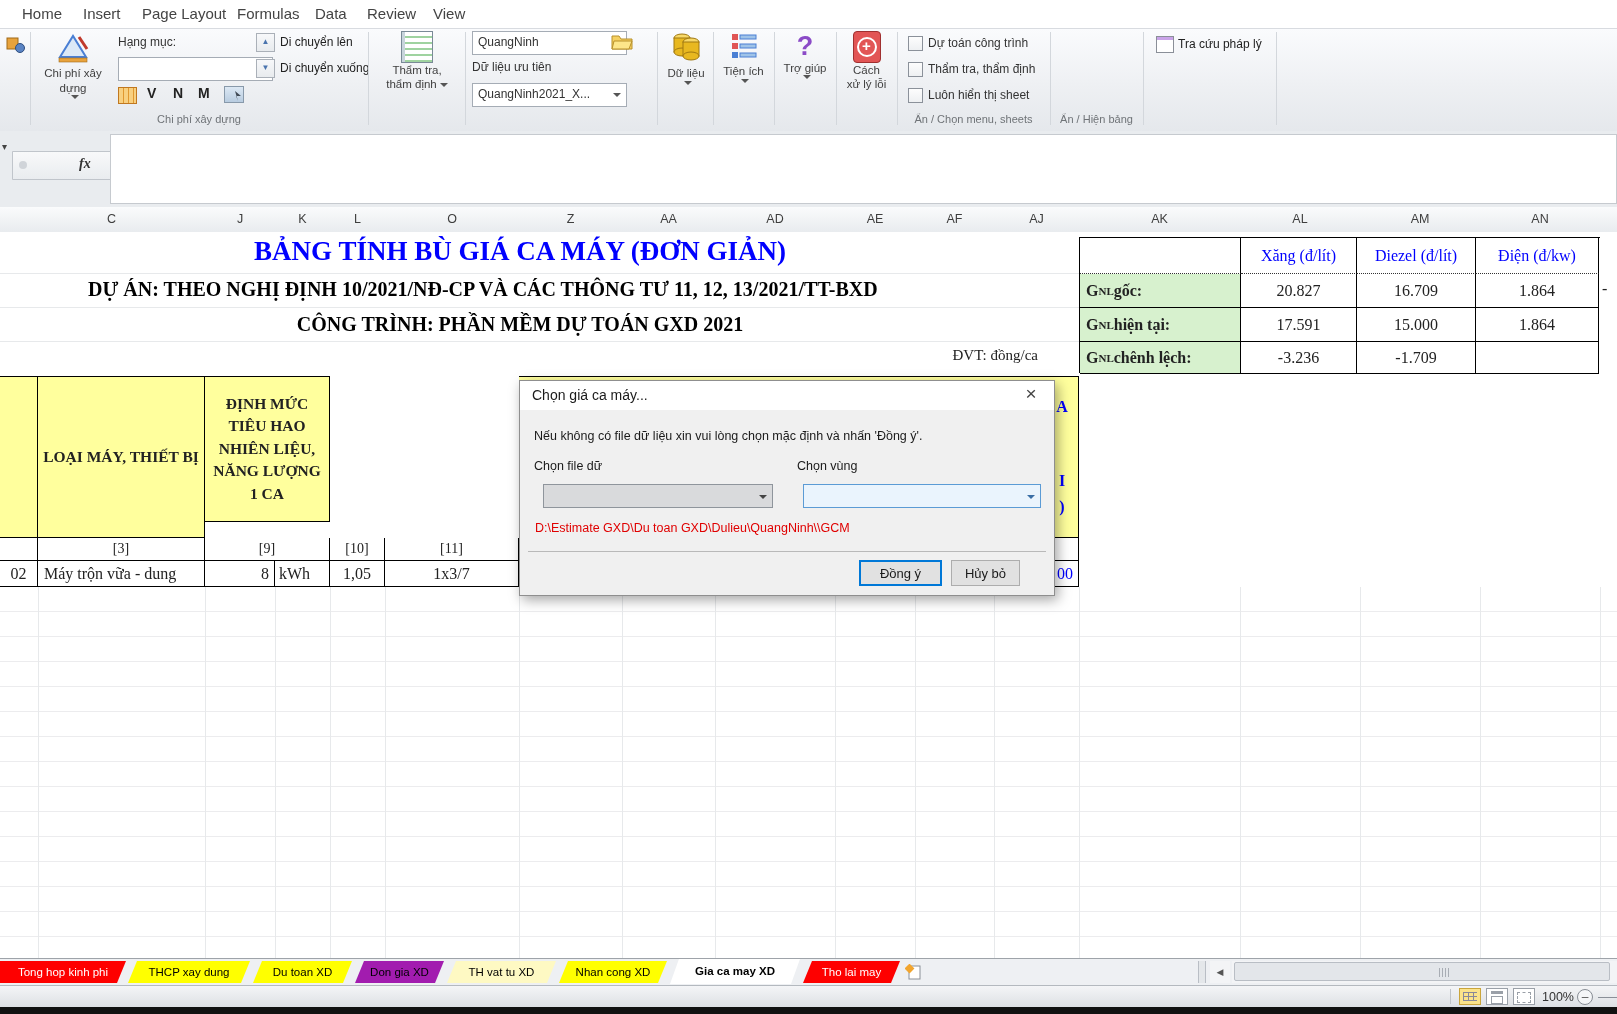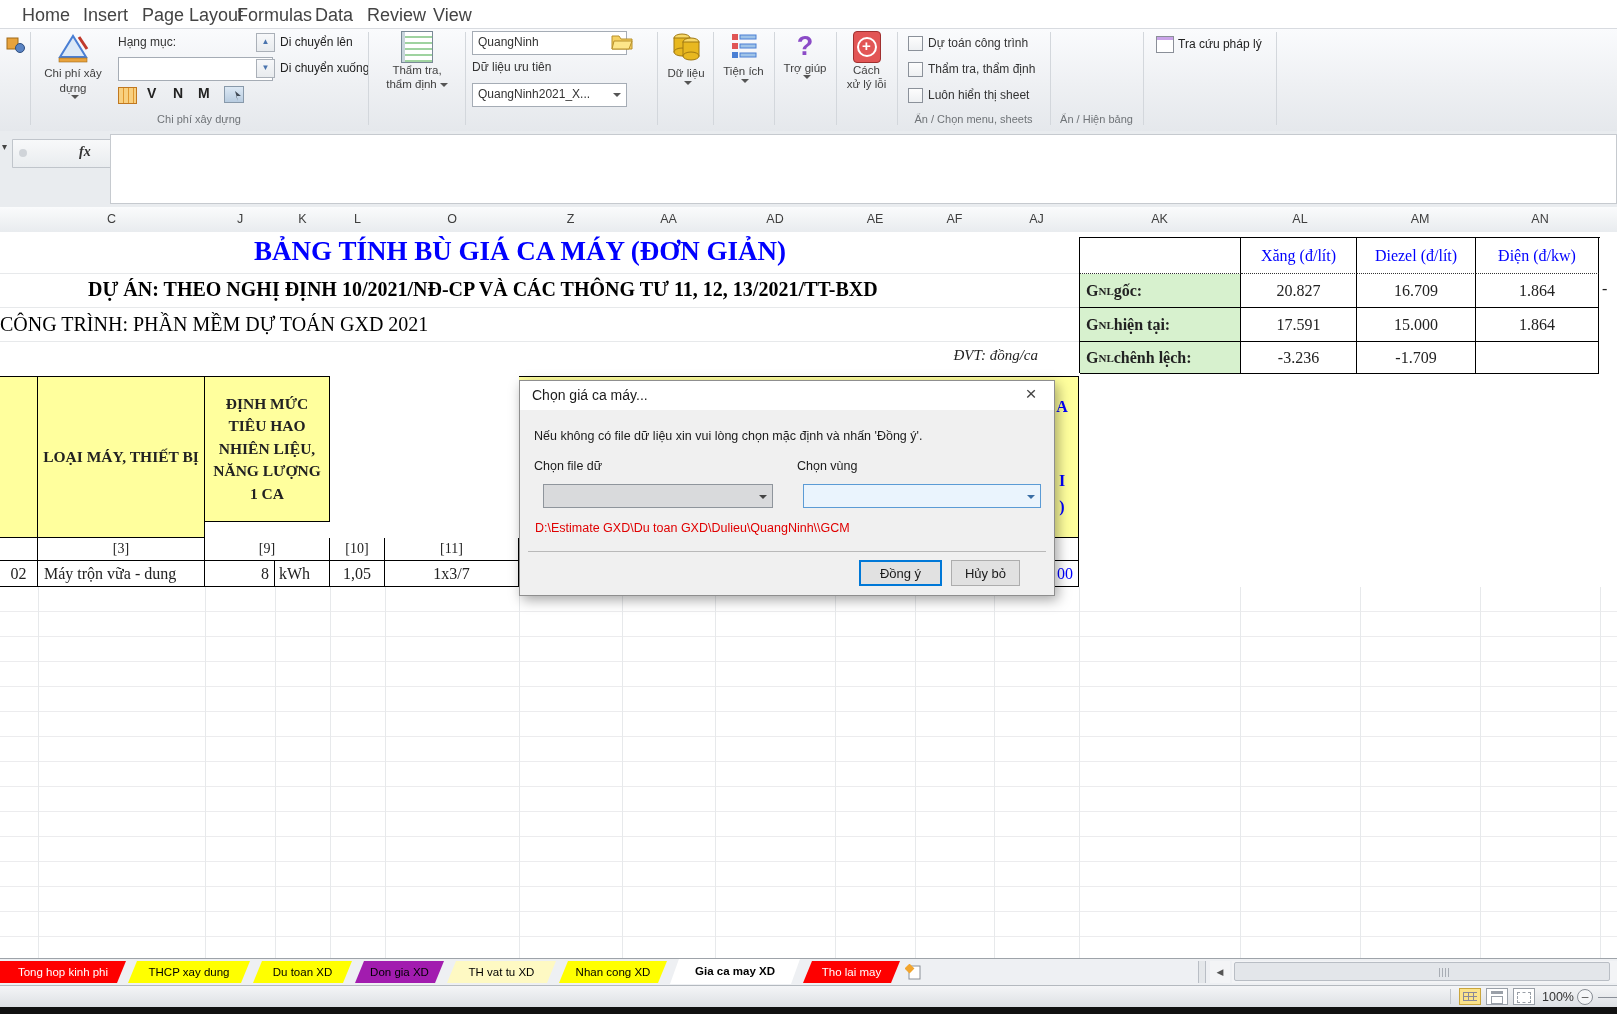"Home" .rtab { font-size: 18px -> 15px }
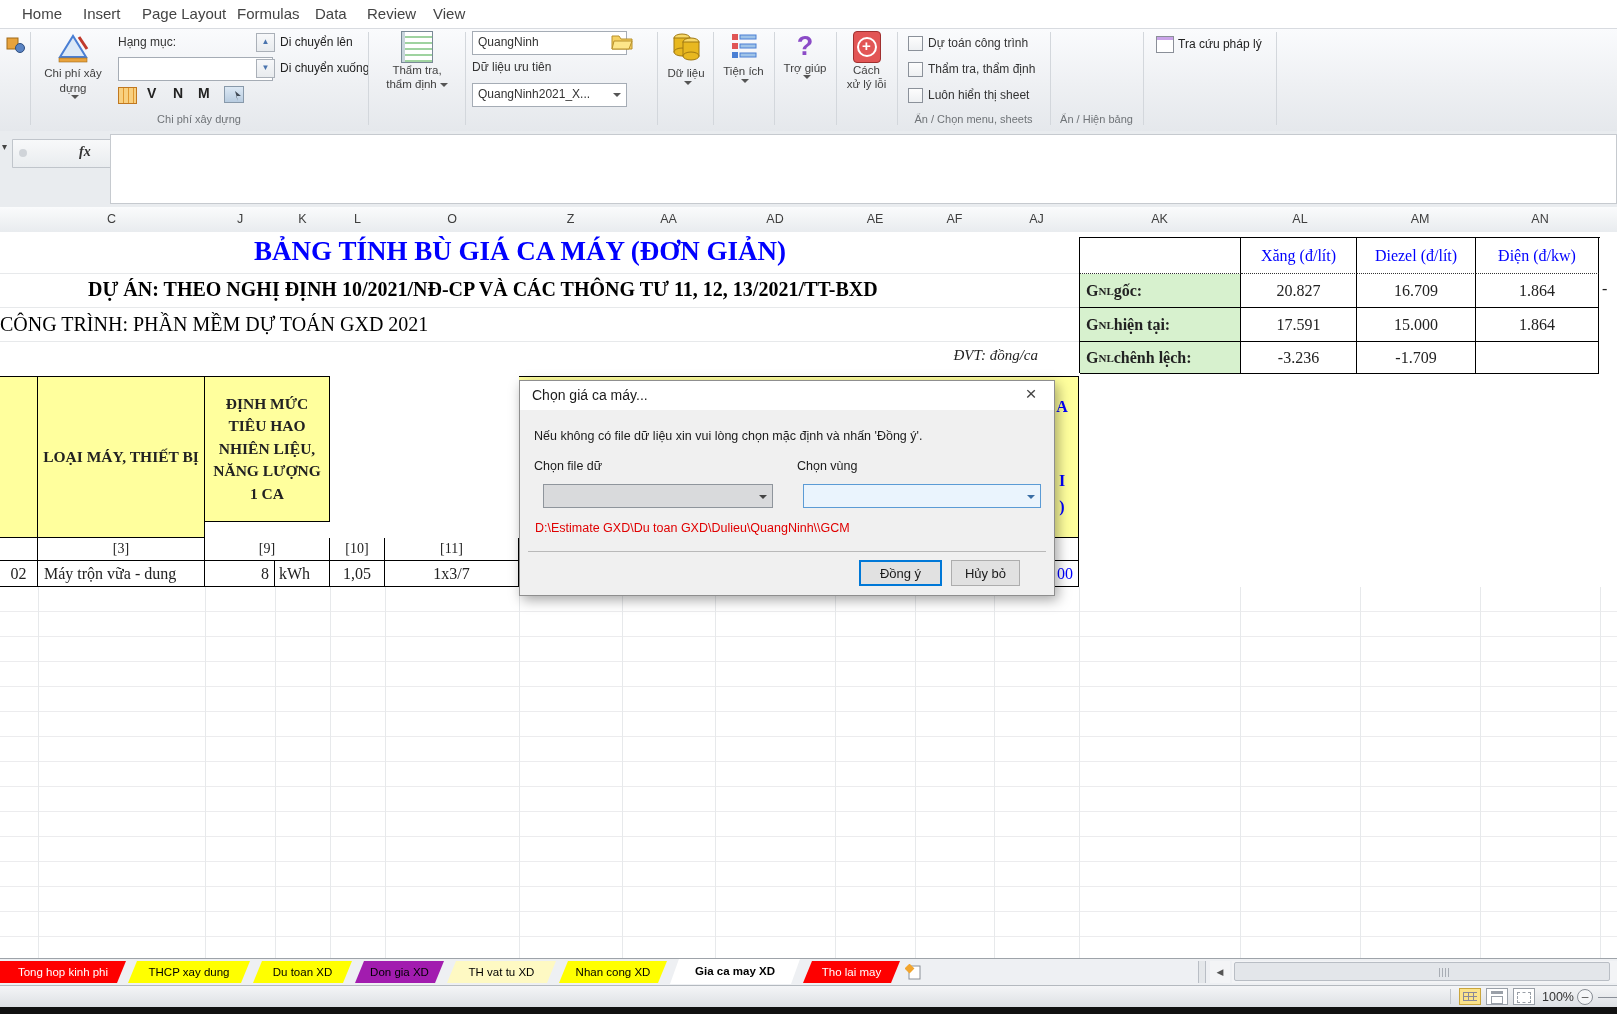"fx" #fxpill { top: 8px -> 20px }
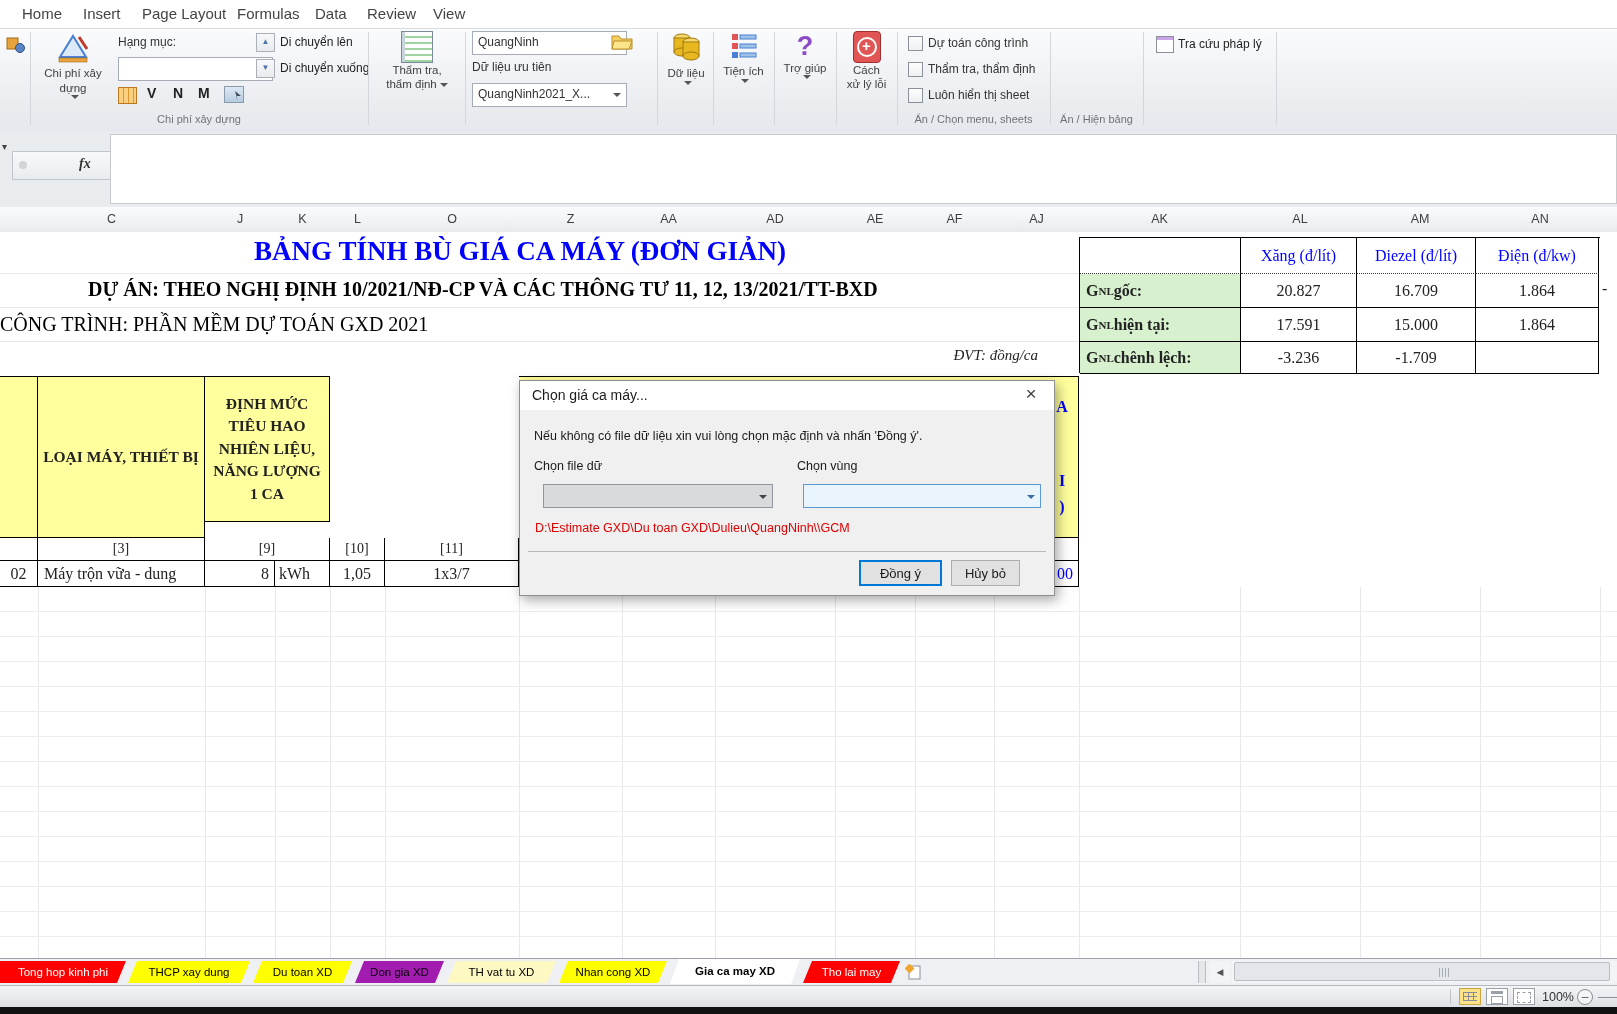"CÔNG TRÌNH: PHẦN MỀM DỰ" div.abs { font-weight: normal -> bold; text-align: left -> center }
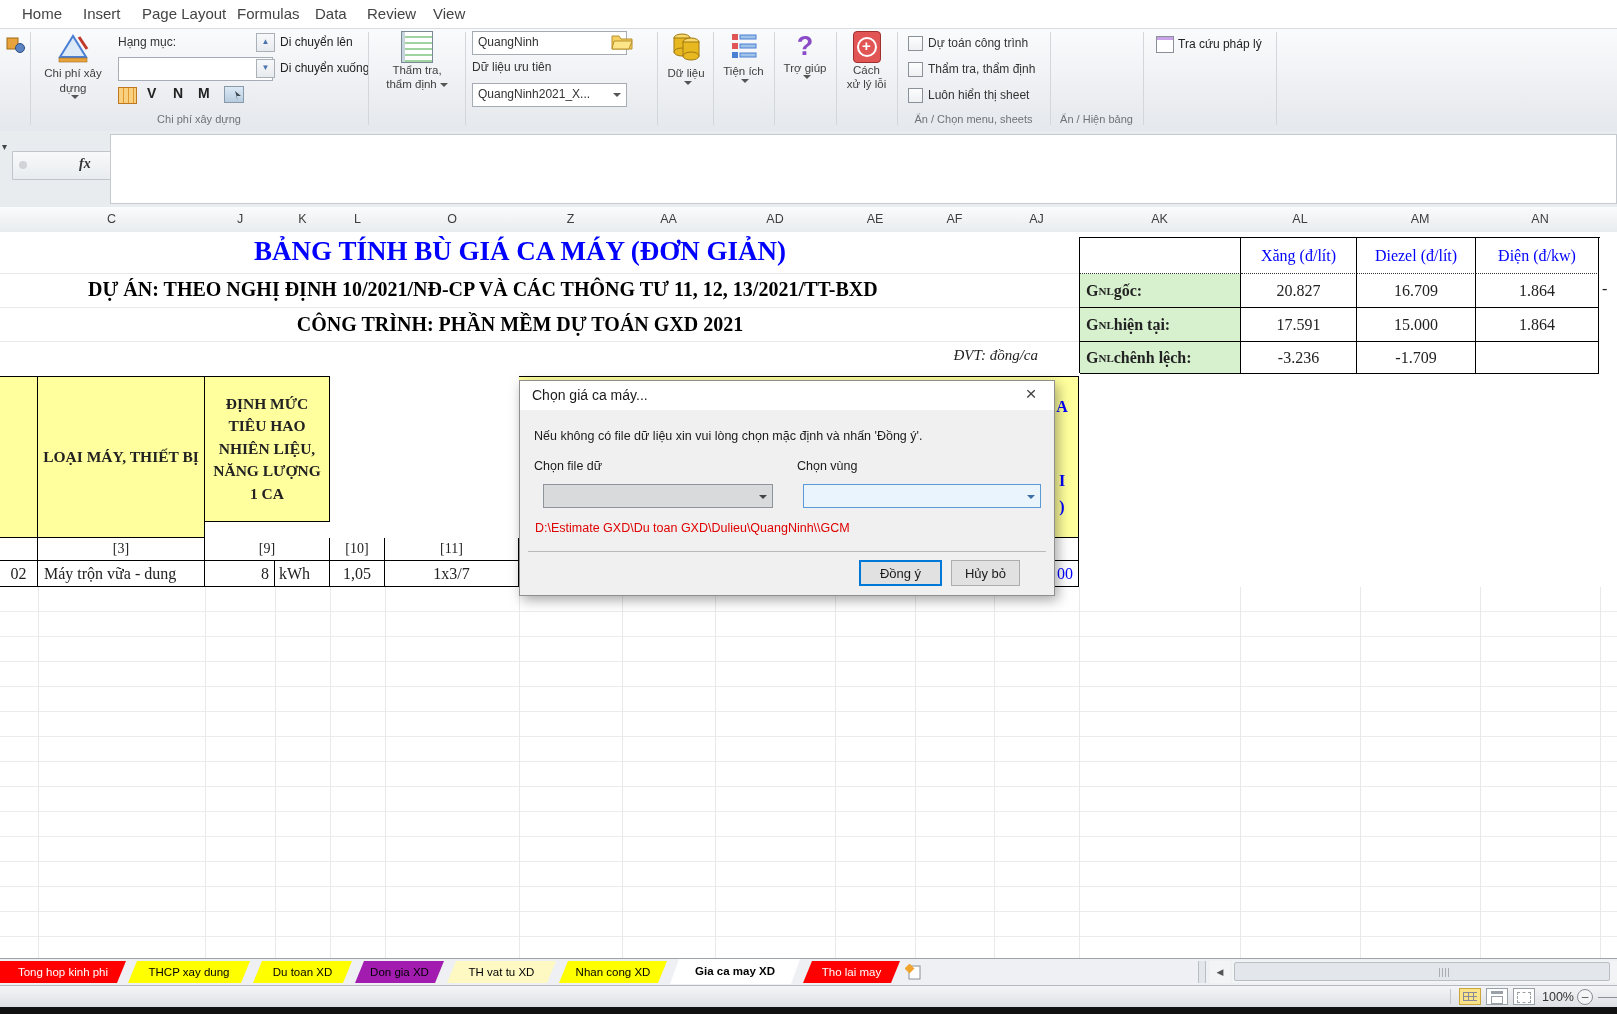"ĐVT: đồng/ca" div.abs { font-style: italic -> none }
